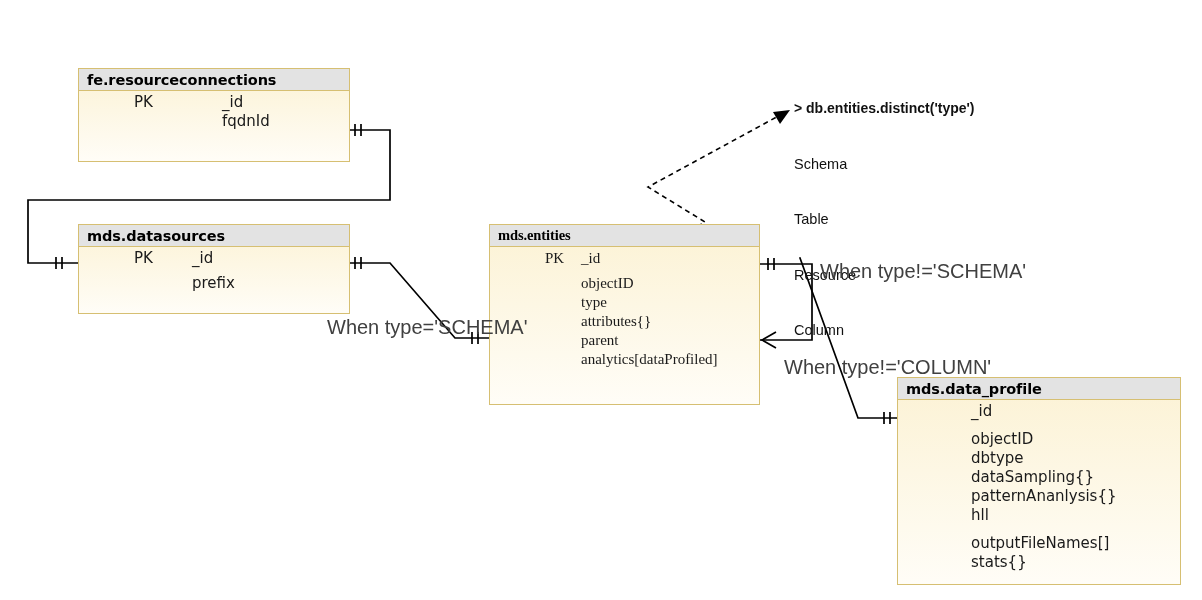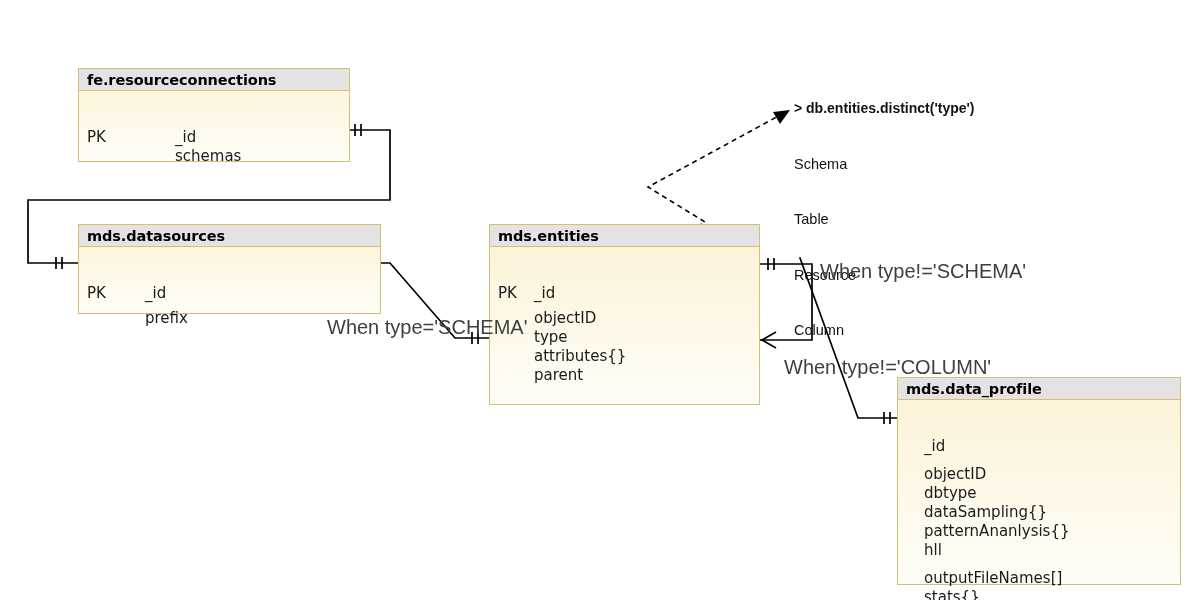"PK" .row .key { margin-left: none -> 47px }
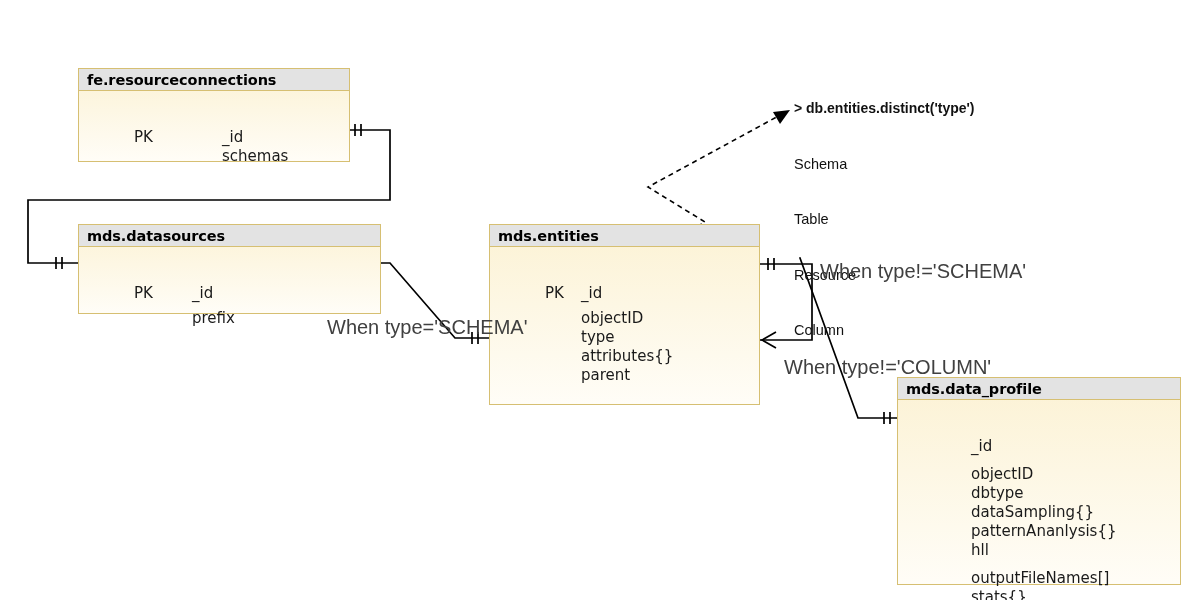"_id" .row .fld { margin-top: 35px -> none }
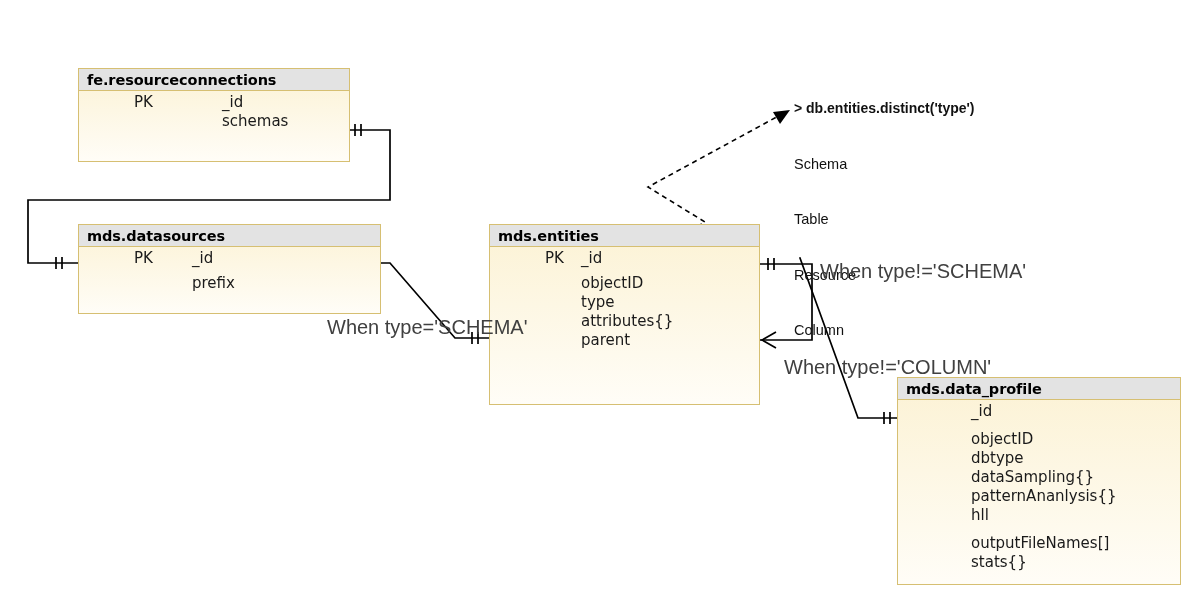"schemas" span.fld { text: schemas -> fqdnId }
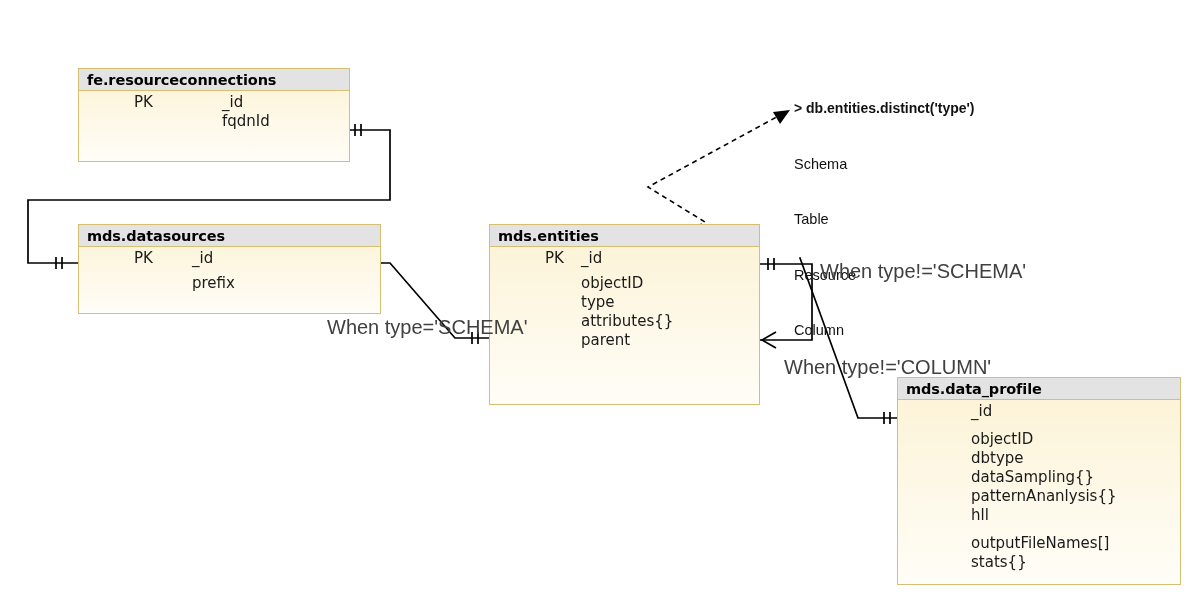"mds.datasources" div.entity { width: 303px -> 272px }
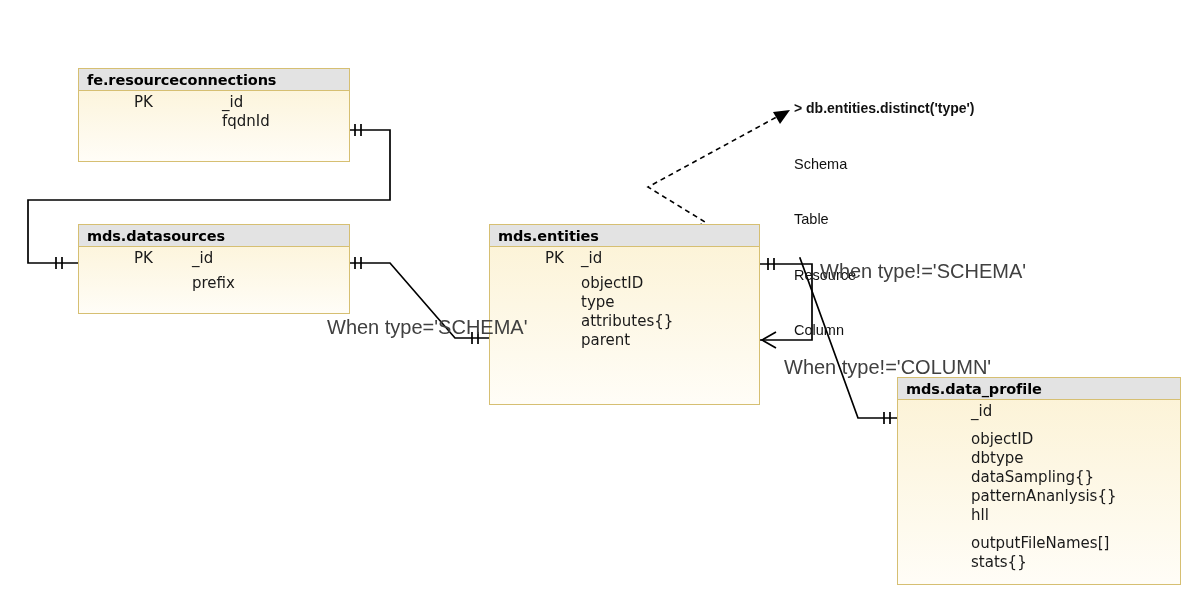"mds.entities" div.entity { font-family: none -> Liberation Serif, serif }
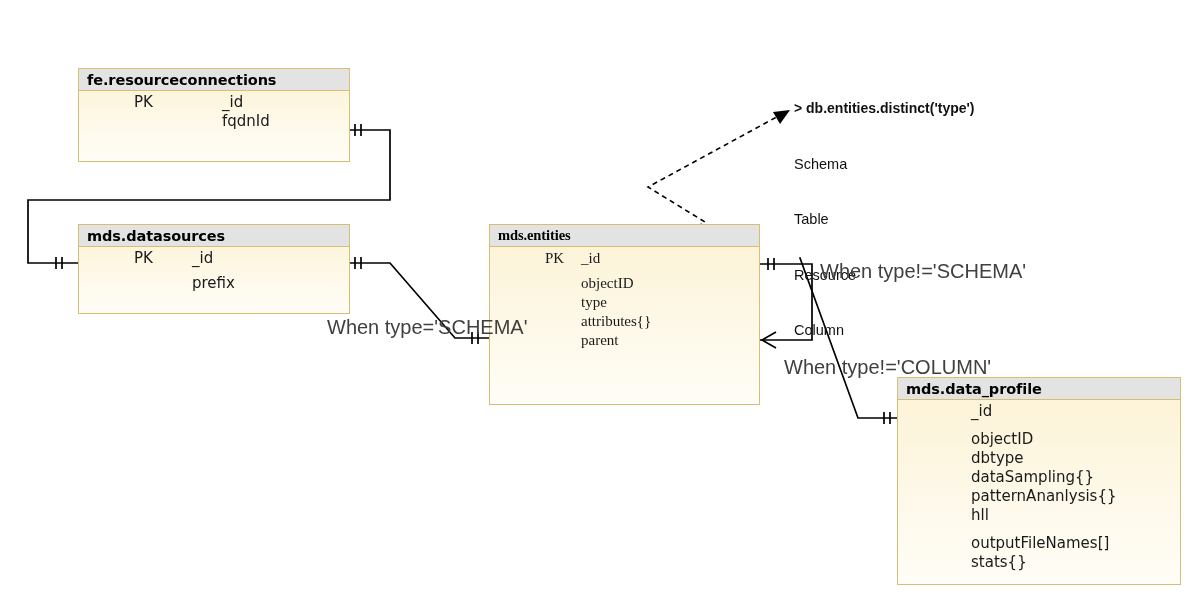"analytics[dataProfiled]" div.row { html: none -> <div> <span></span> <span>analytics[dataProfiled]</span> </div> }
